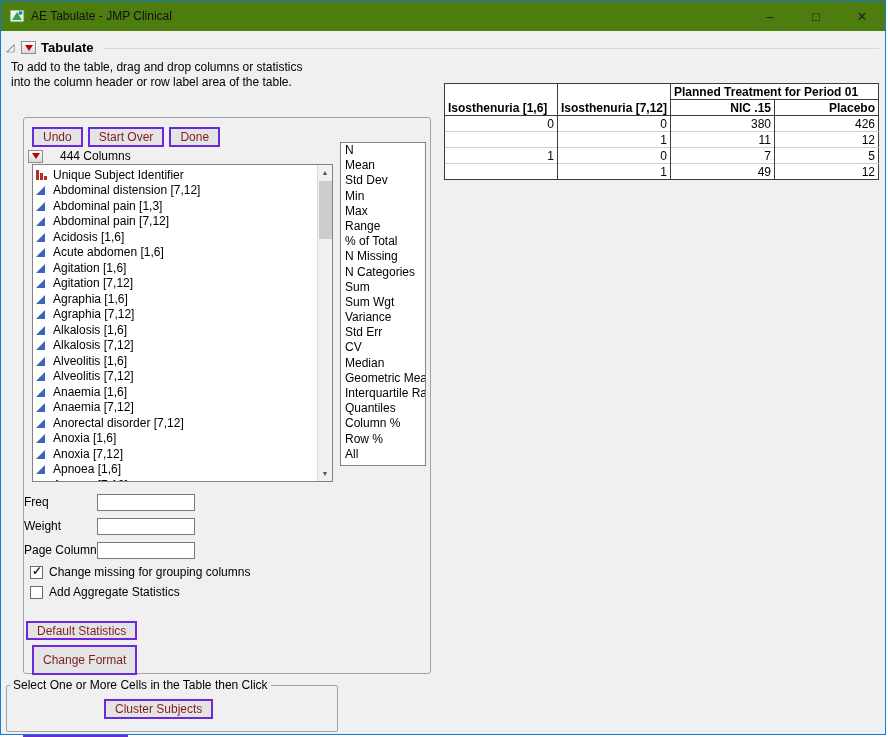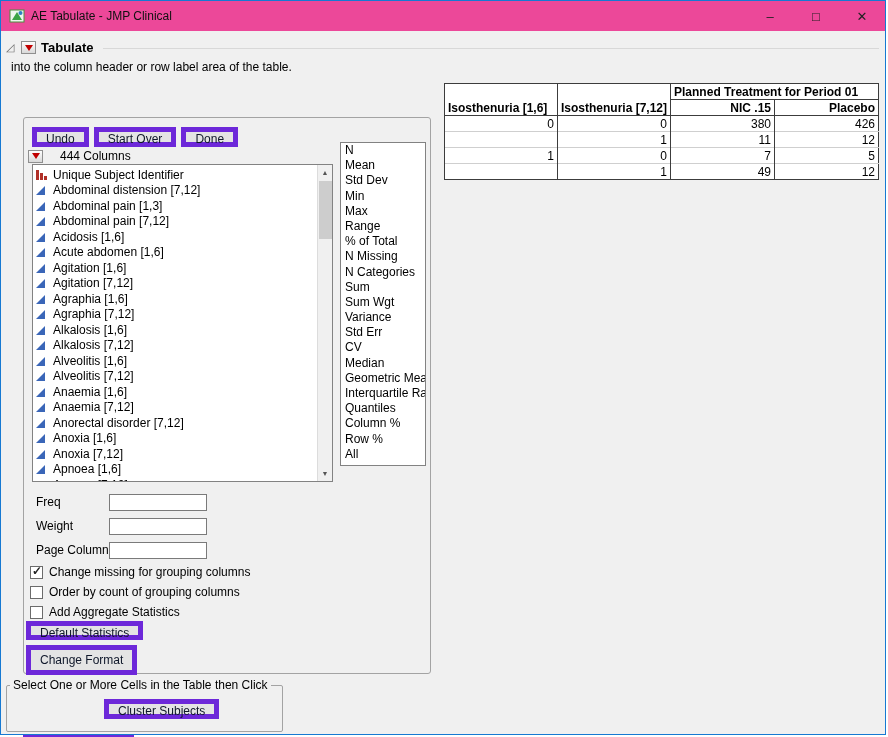"AE Tabulate - JMP Clinical" .titlebar { background: #ec4899 -> #4d7c0f }
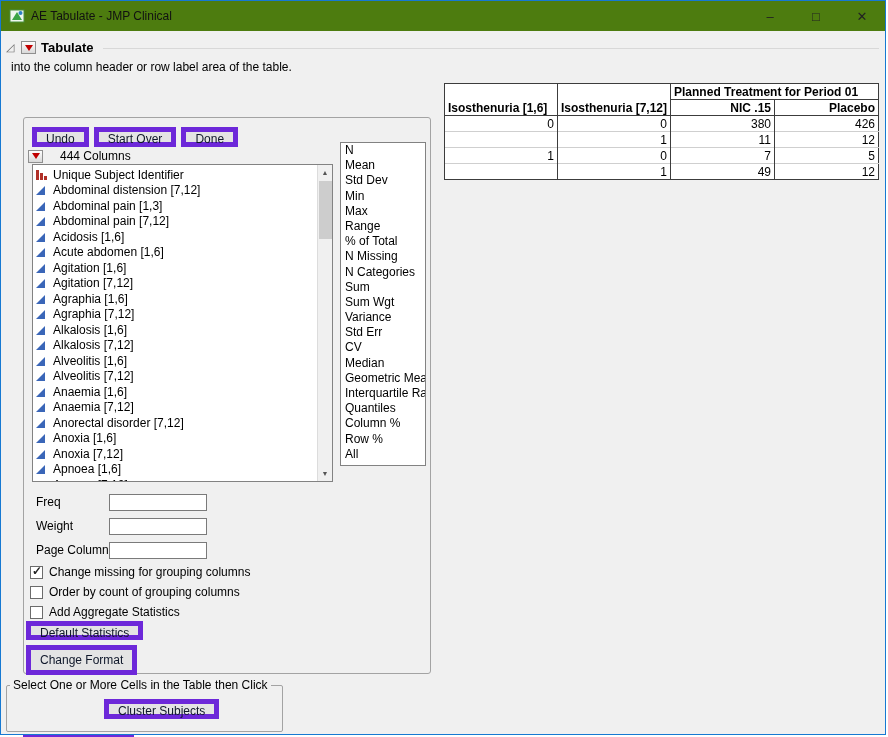"To add to the table," div { html: none -> <div>To add to the table, drag and drop columns or statistics</div> }
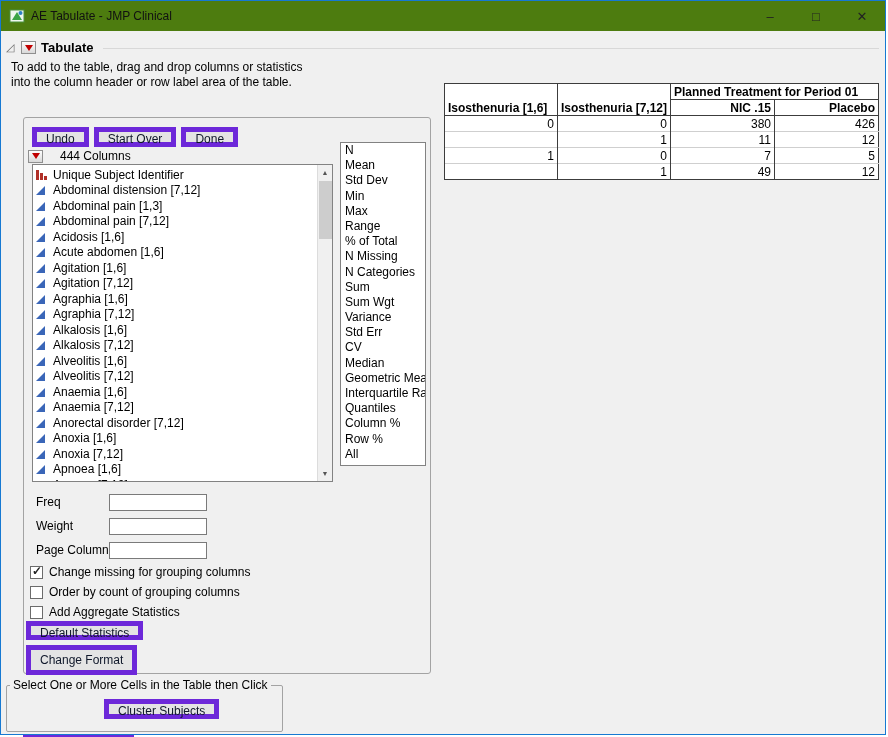"Undo" .btn { border: 5px solid #6d28d9 -> 2px solid #6d28d9; color: #0f172a -> #7f1d1d }
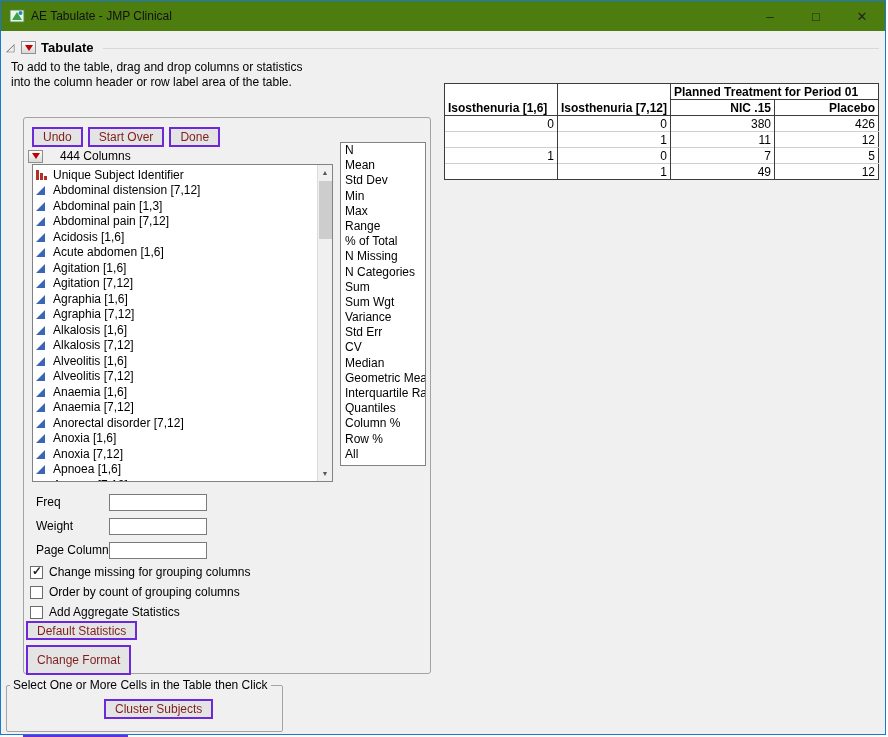"Freq" .fields { left: 12px -> 0 }
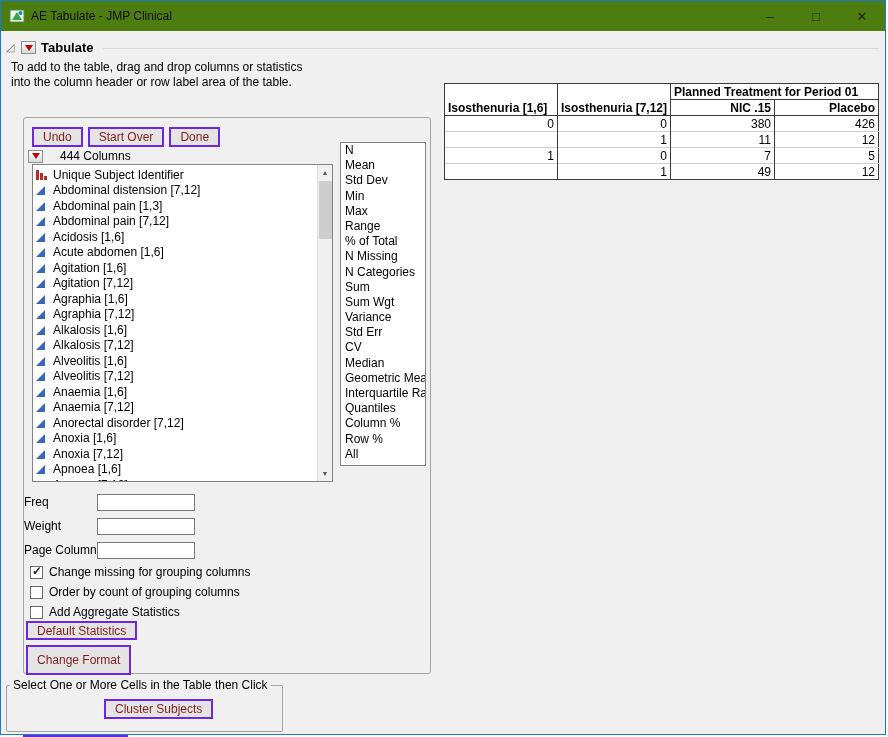"Order by count of grouping" div.opt-row { html: <div> <span></span> <span>Order by count of grouping columns</span> </div> -> none }
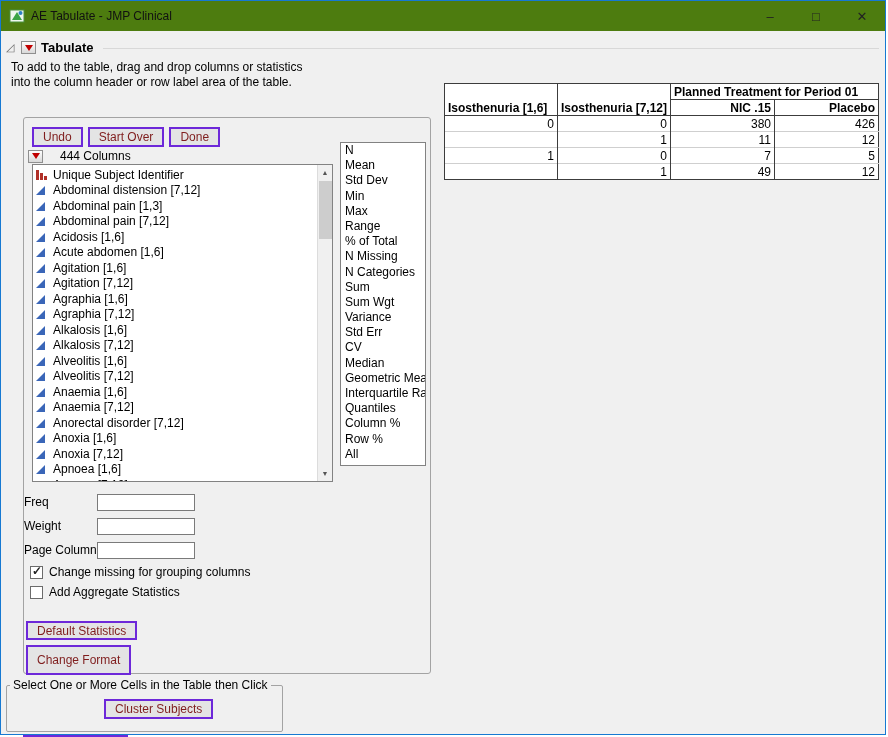"Change Format" .change-format-btn { left: 2px -> 8px }
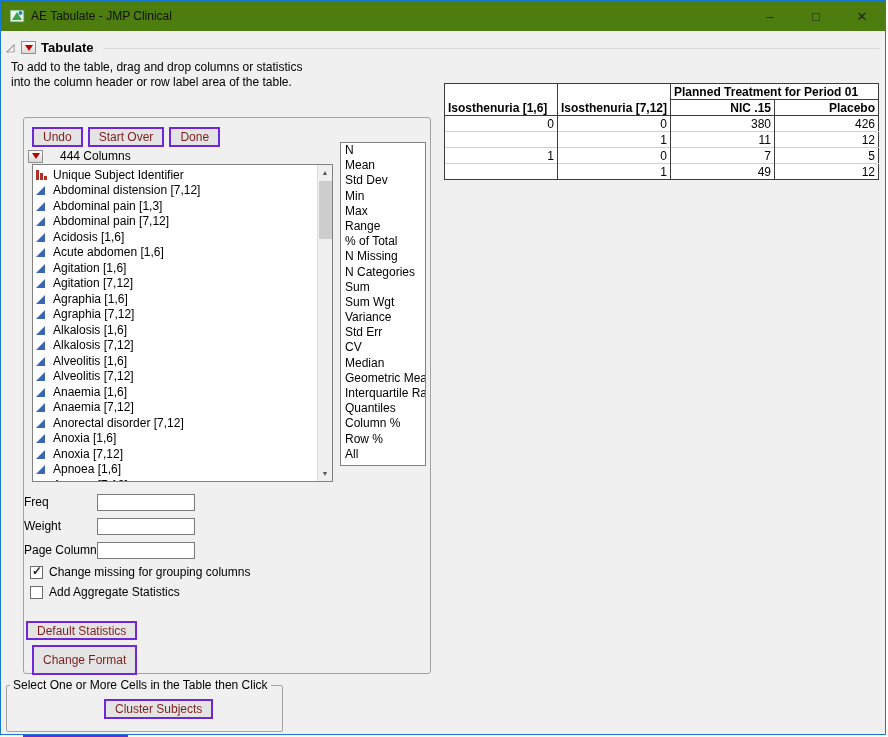"Select One or More Cells" .bottom-box { width: 277px -> 332px }
